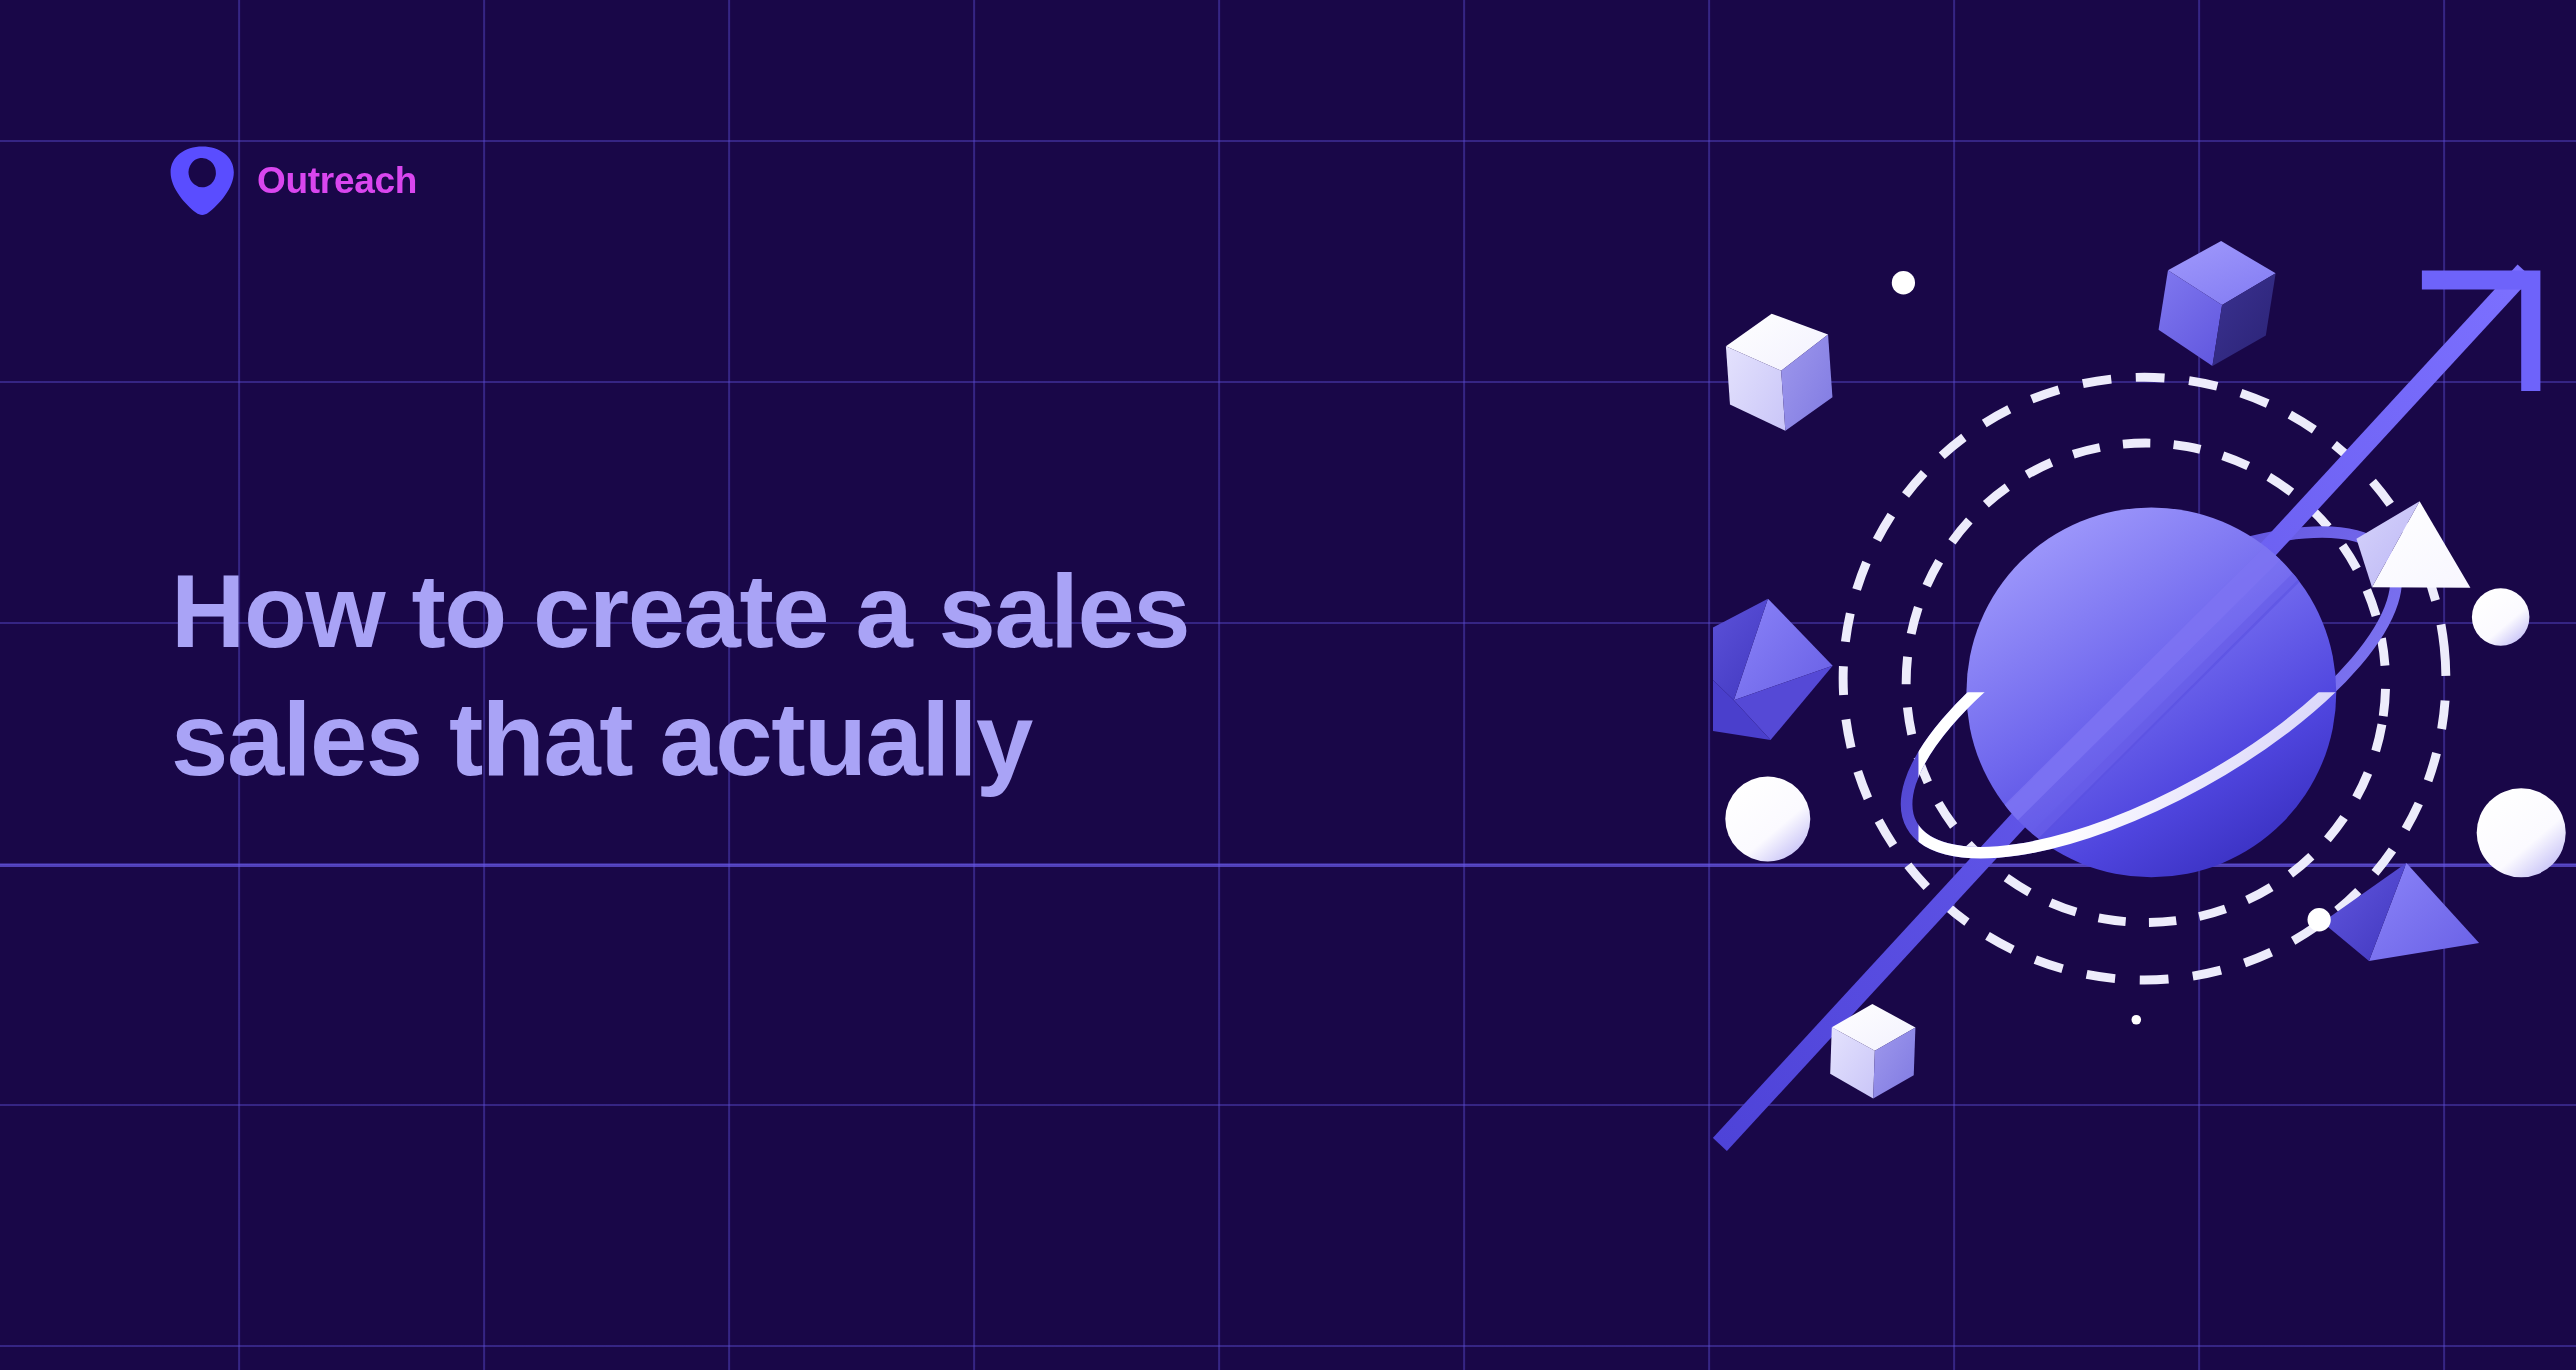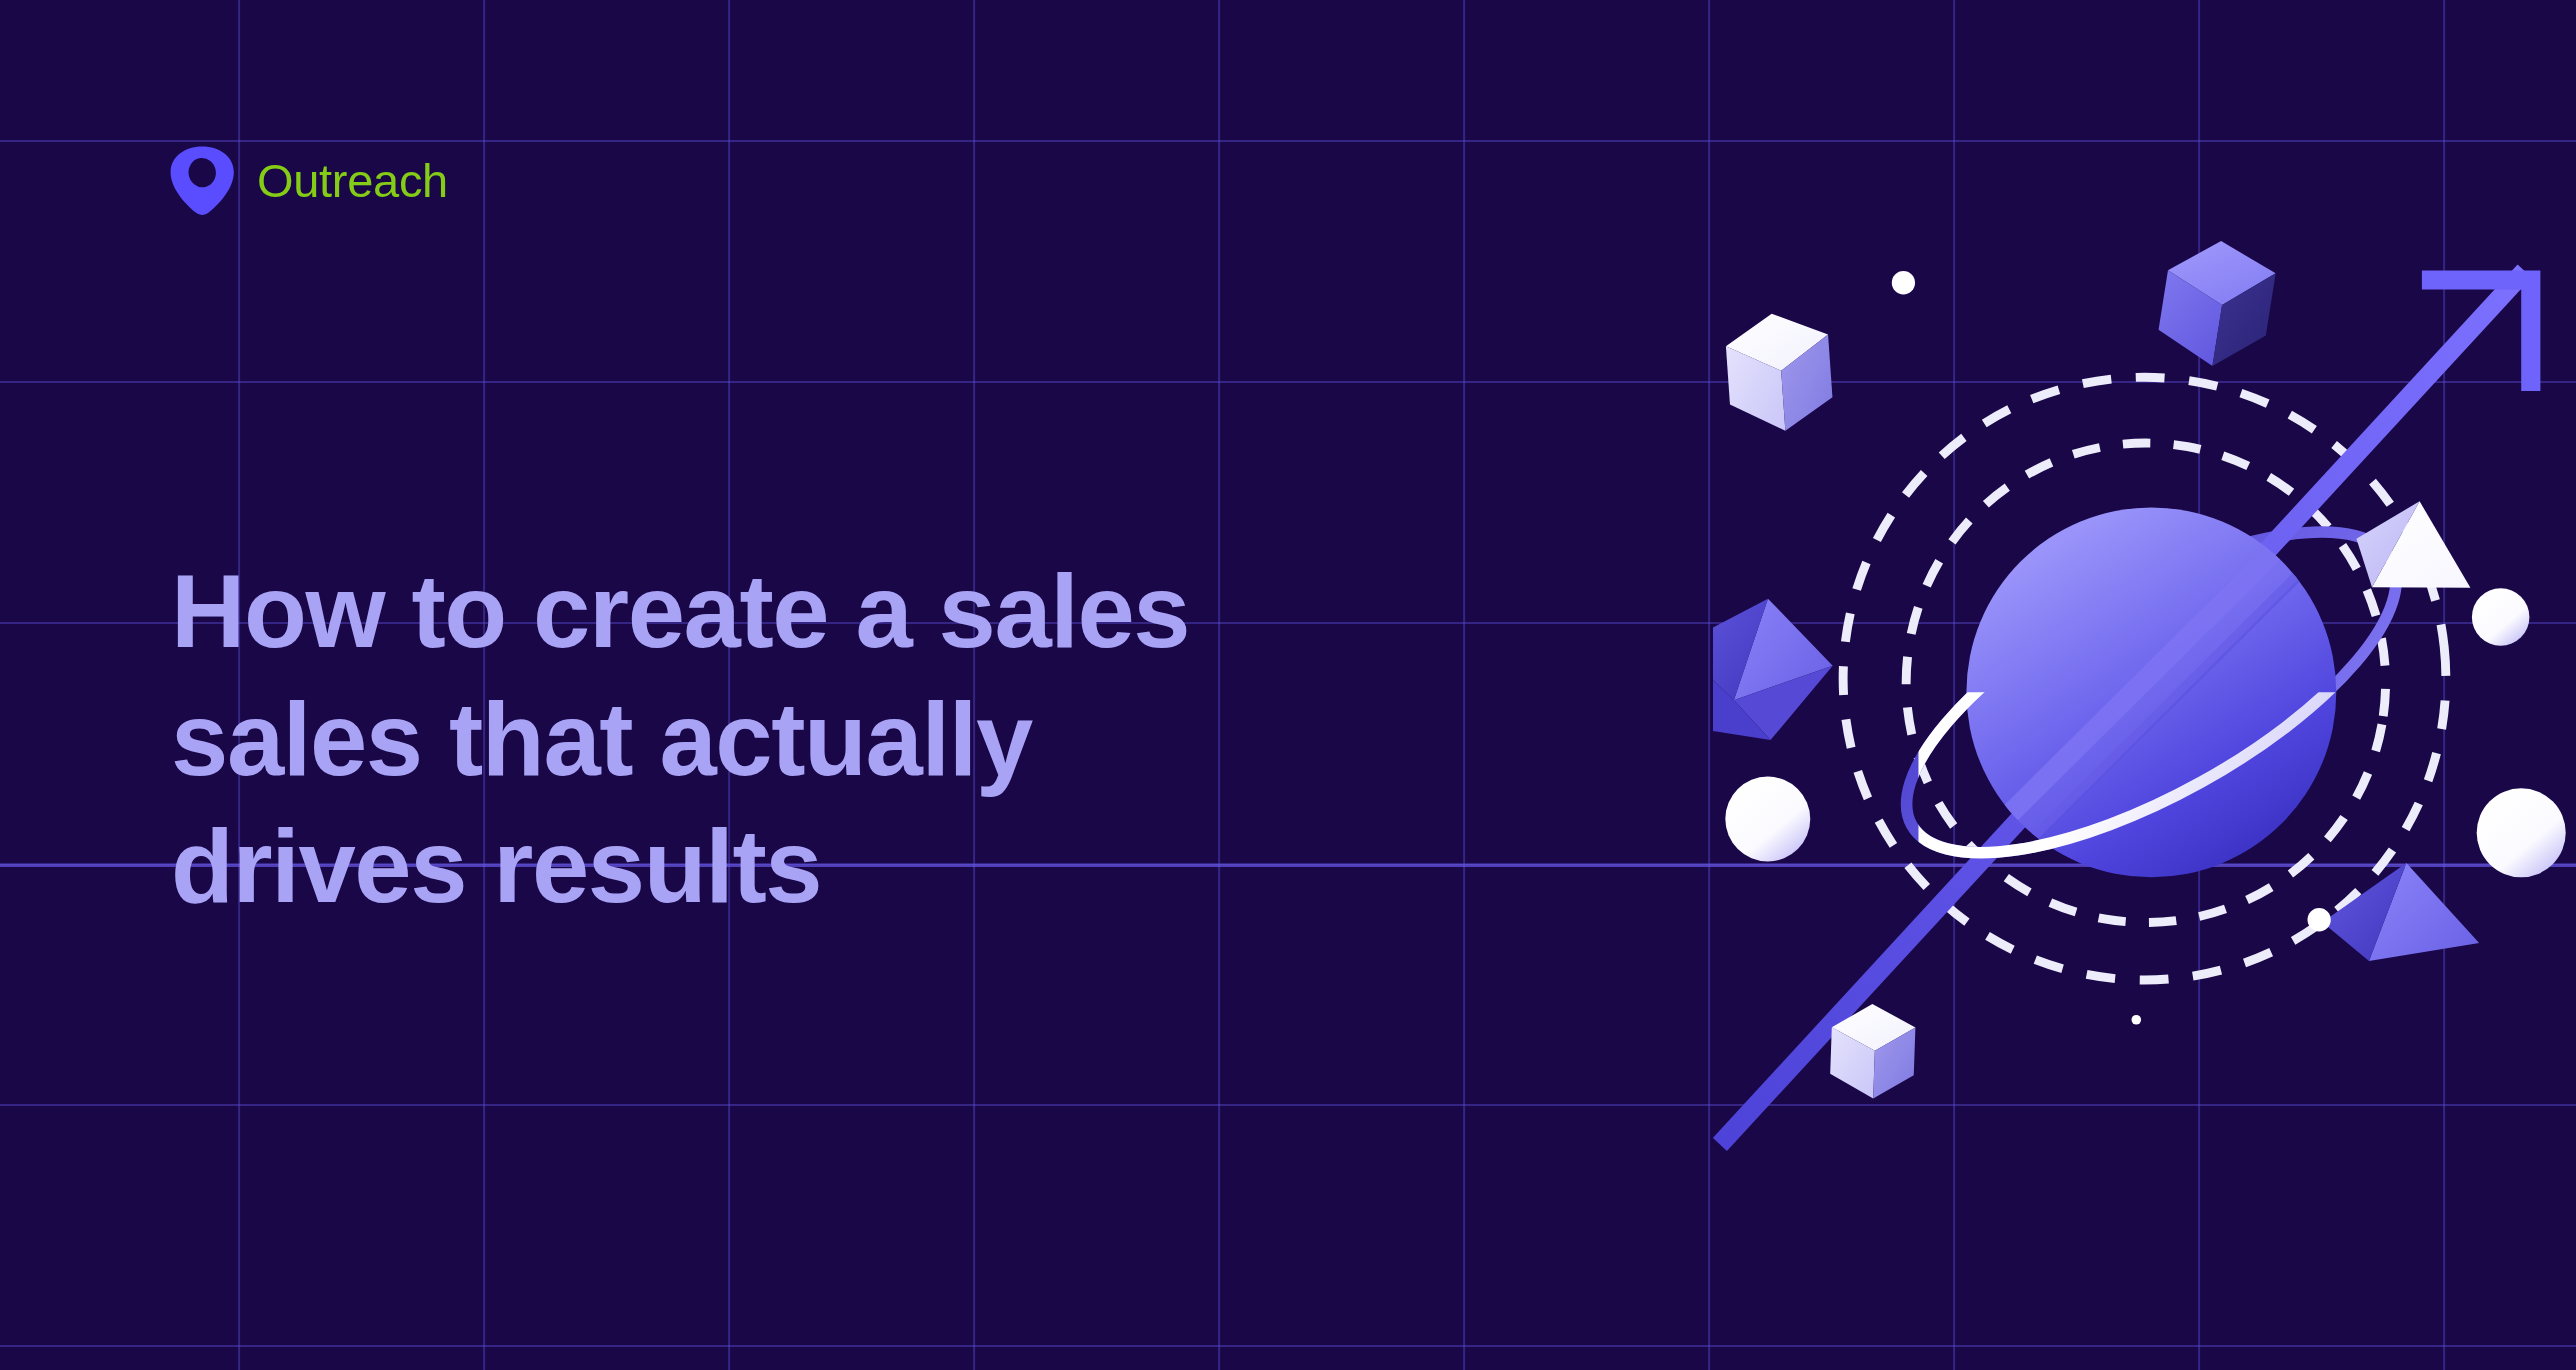"Outreach" .logo-word { color: #84cc16 -> #d946ef; font-size: 47px -> 37px; font-weight: 400 -> 700 }
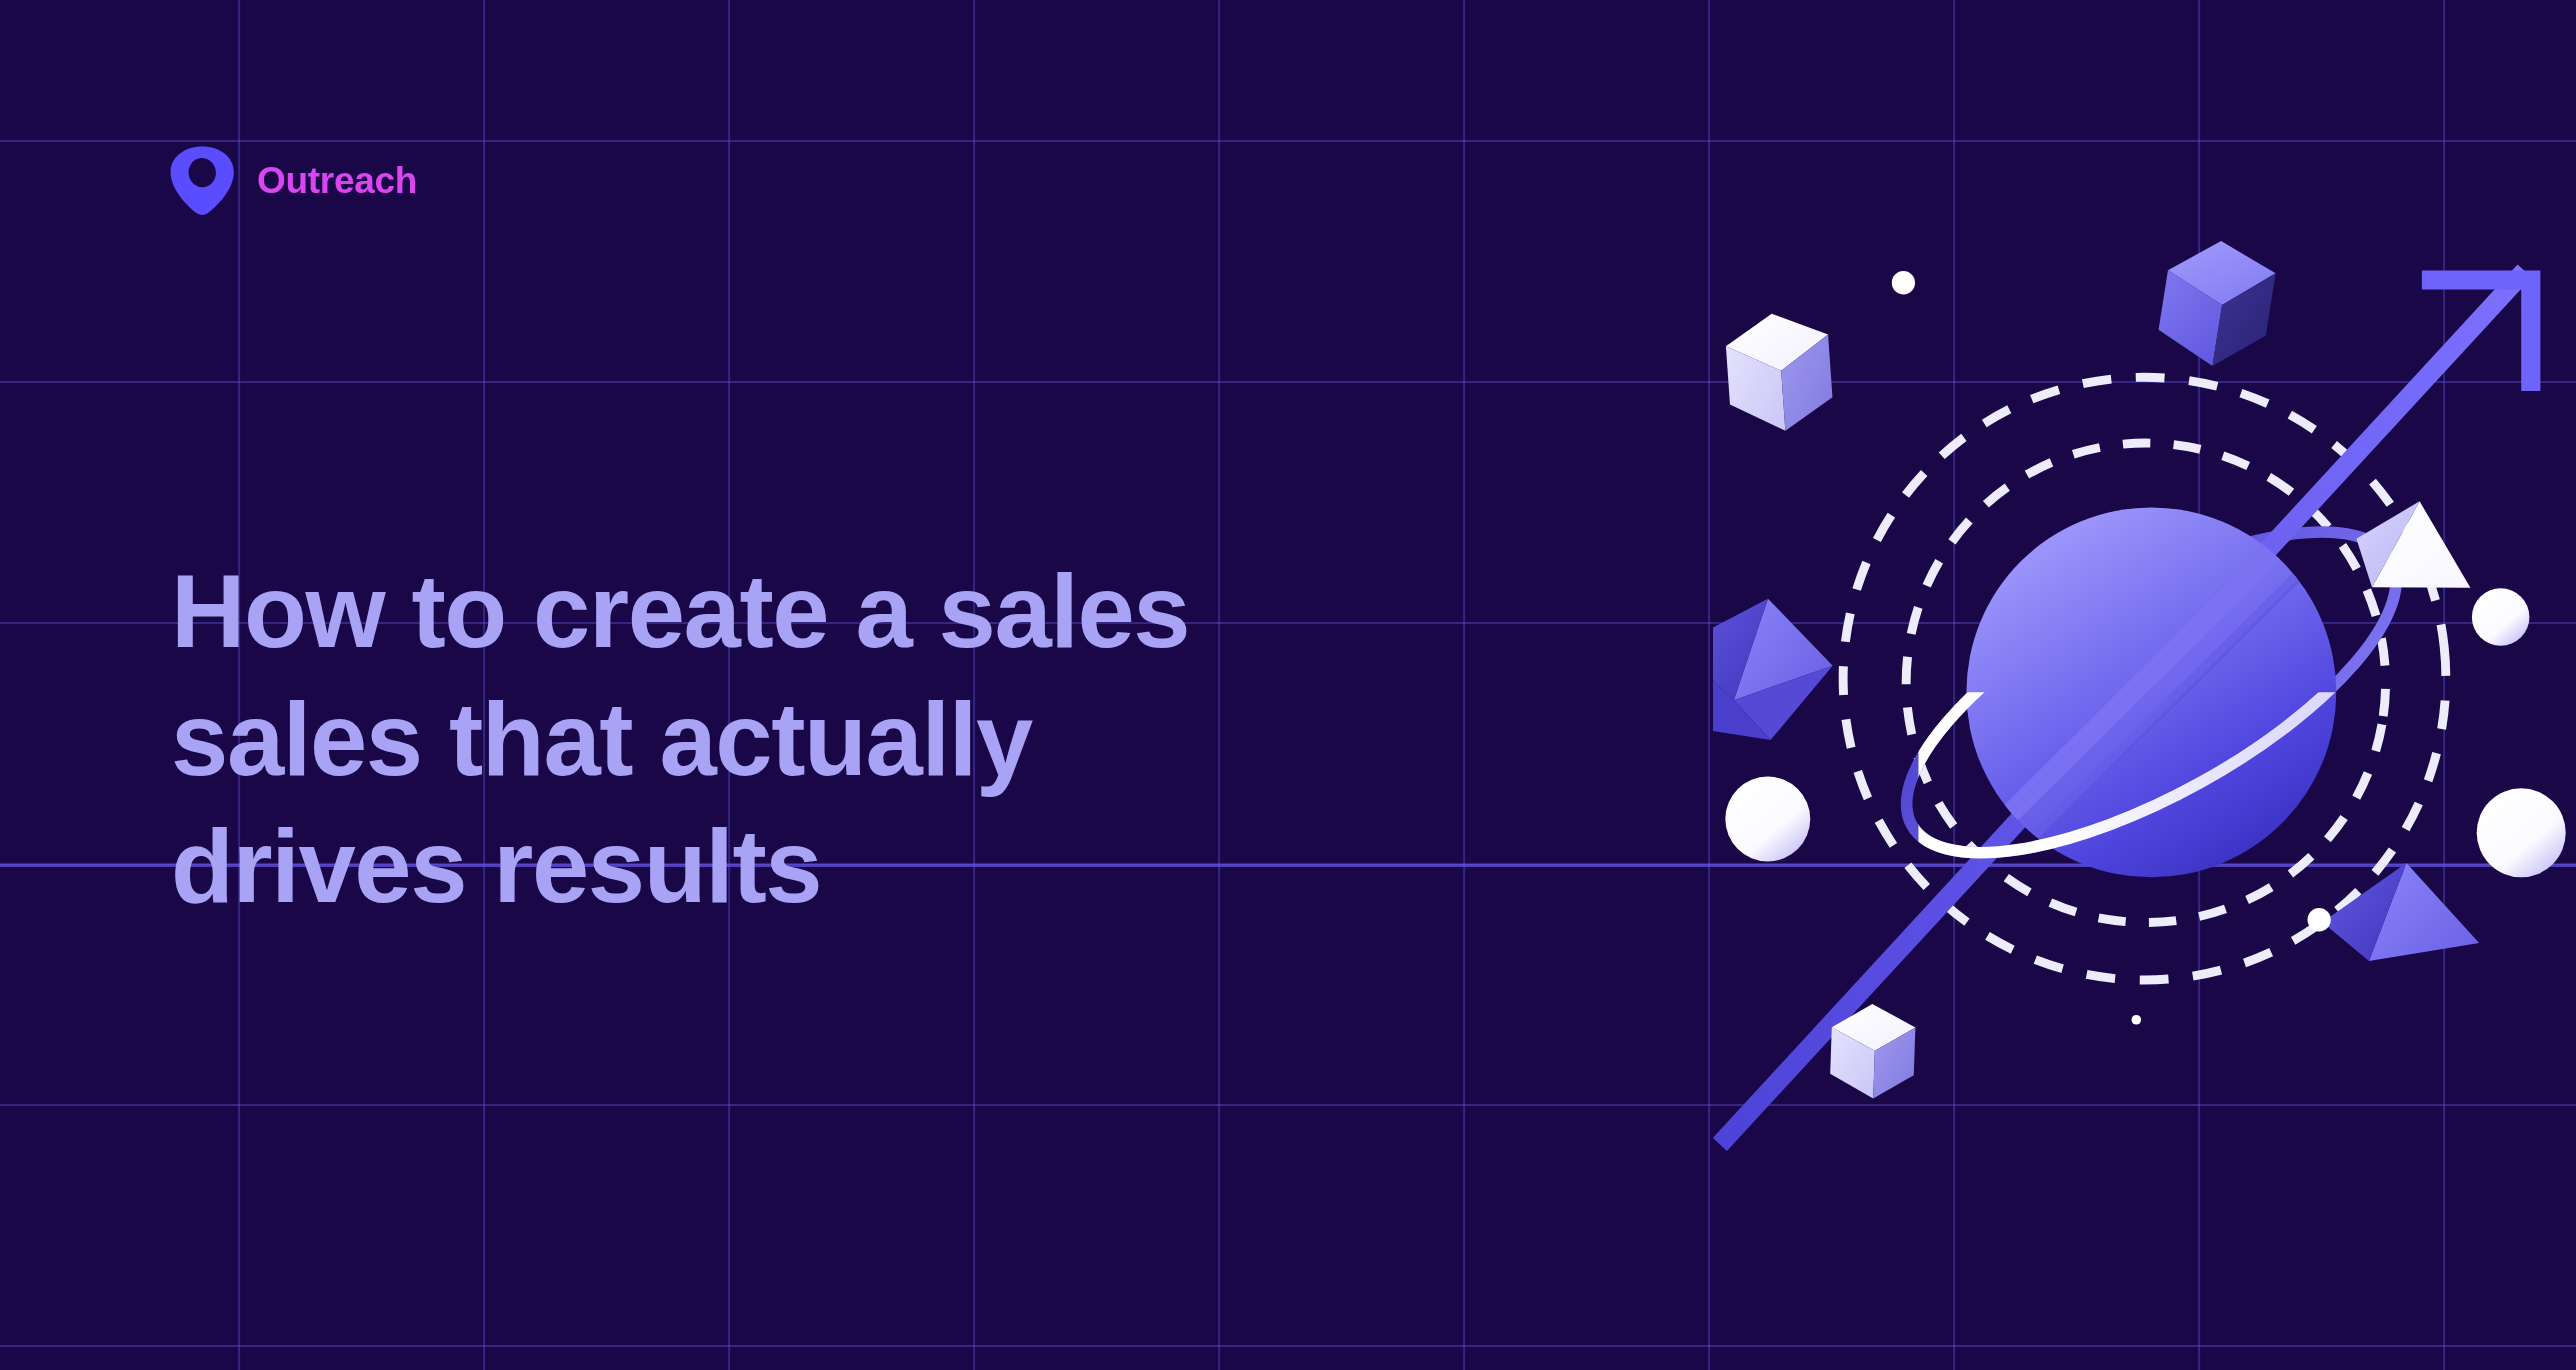"drives results" span { html: <span>drives results</span> -> none }
